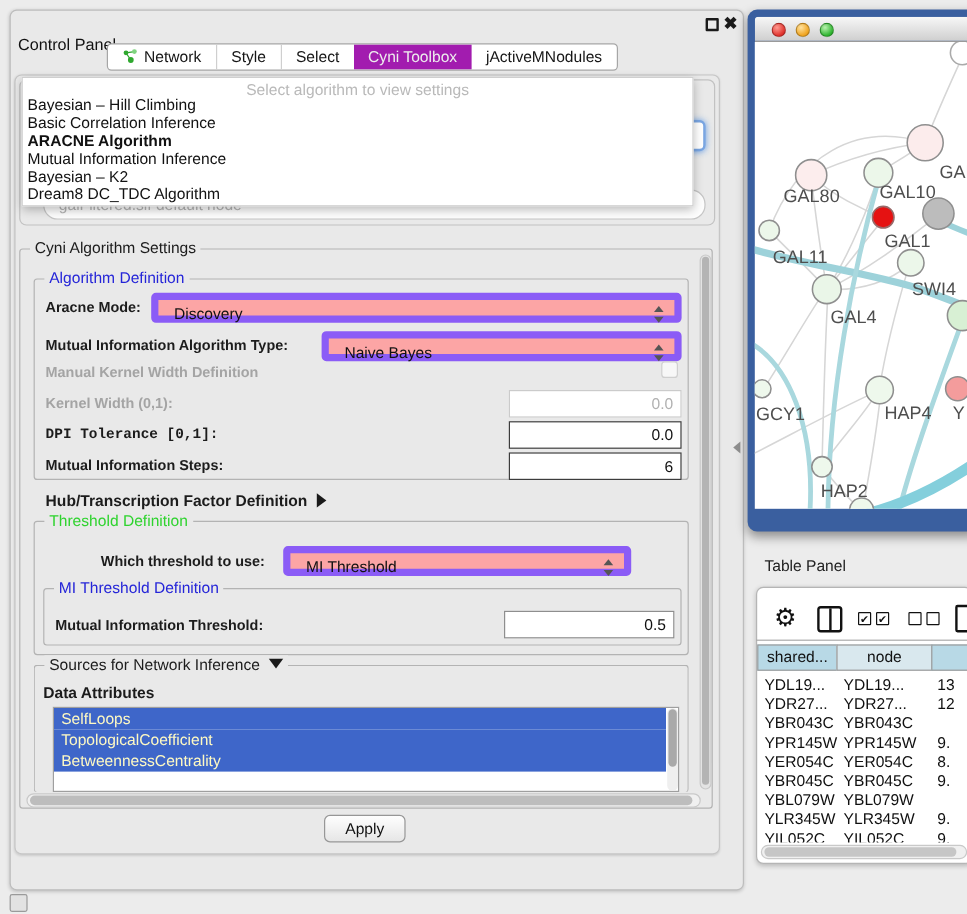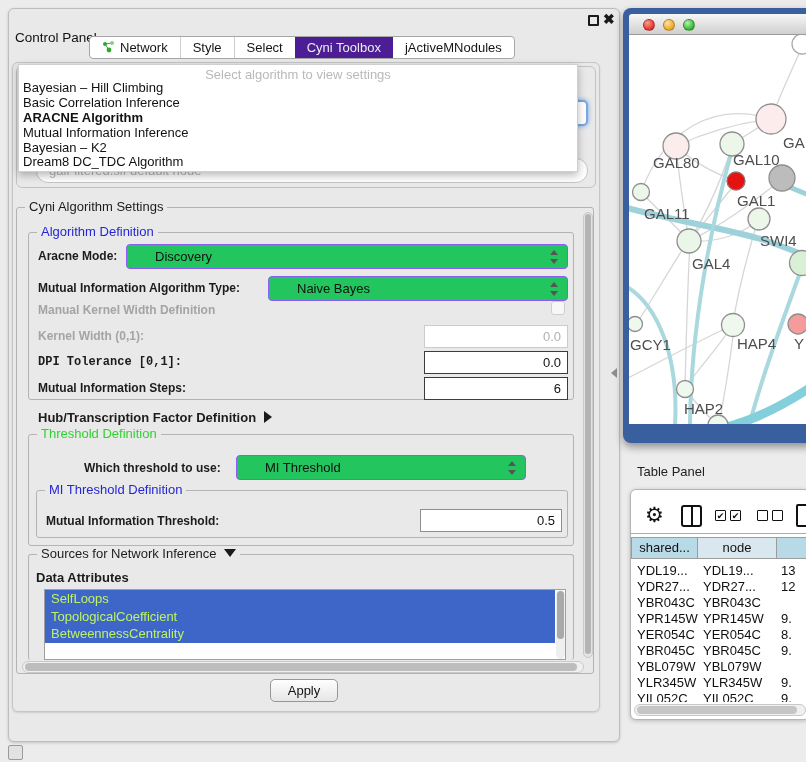"Cyni Toolbox" .tab.sel { background: #4c1d95 -> #a21caf }
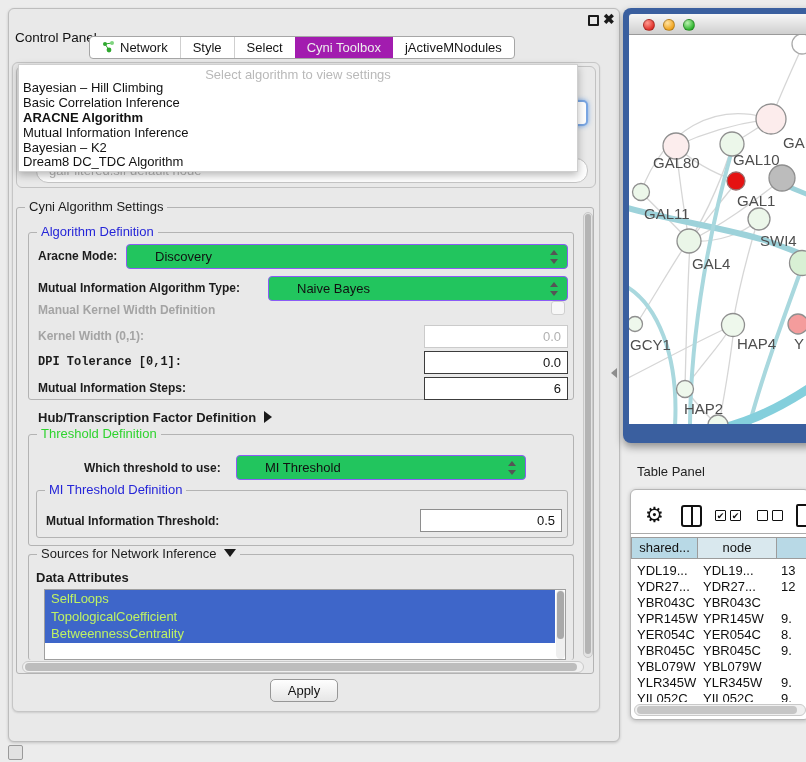"Discovery" .combo { background: #22c55e -> #fca5a5; border: 1px solid #8b5cf6 -> 6px solid #8b5cf6; padding-left: 28px -> 13px }
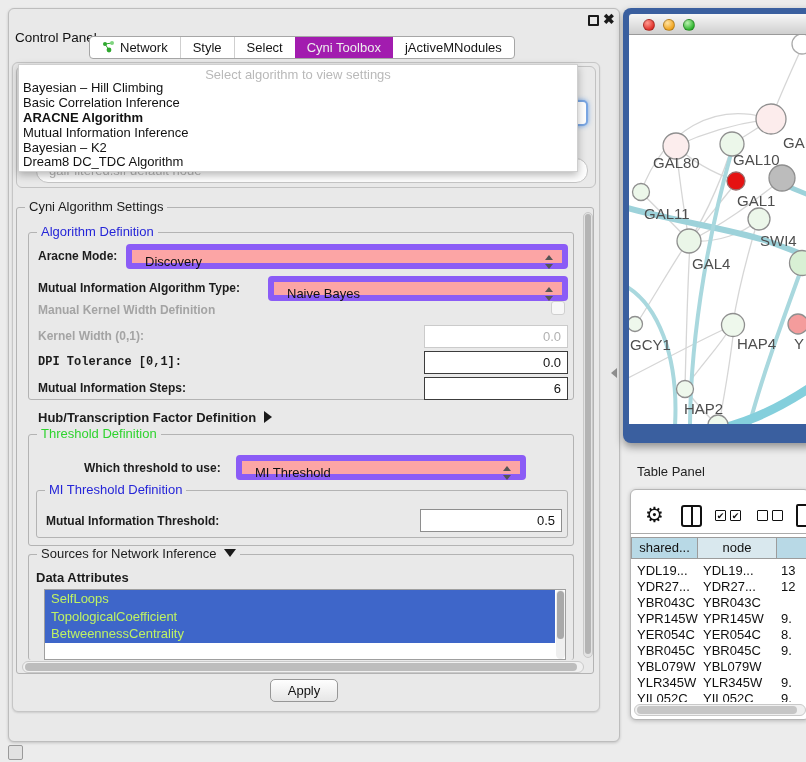"SelfLoops" .attr-item { color: #bef264 -> #fef9c3 }
